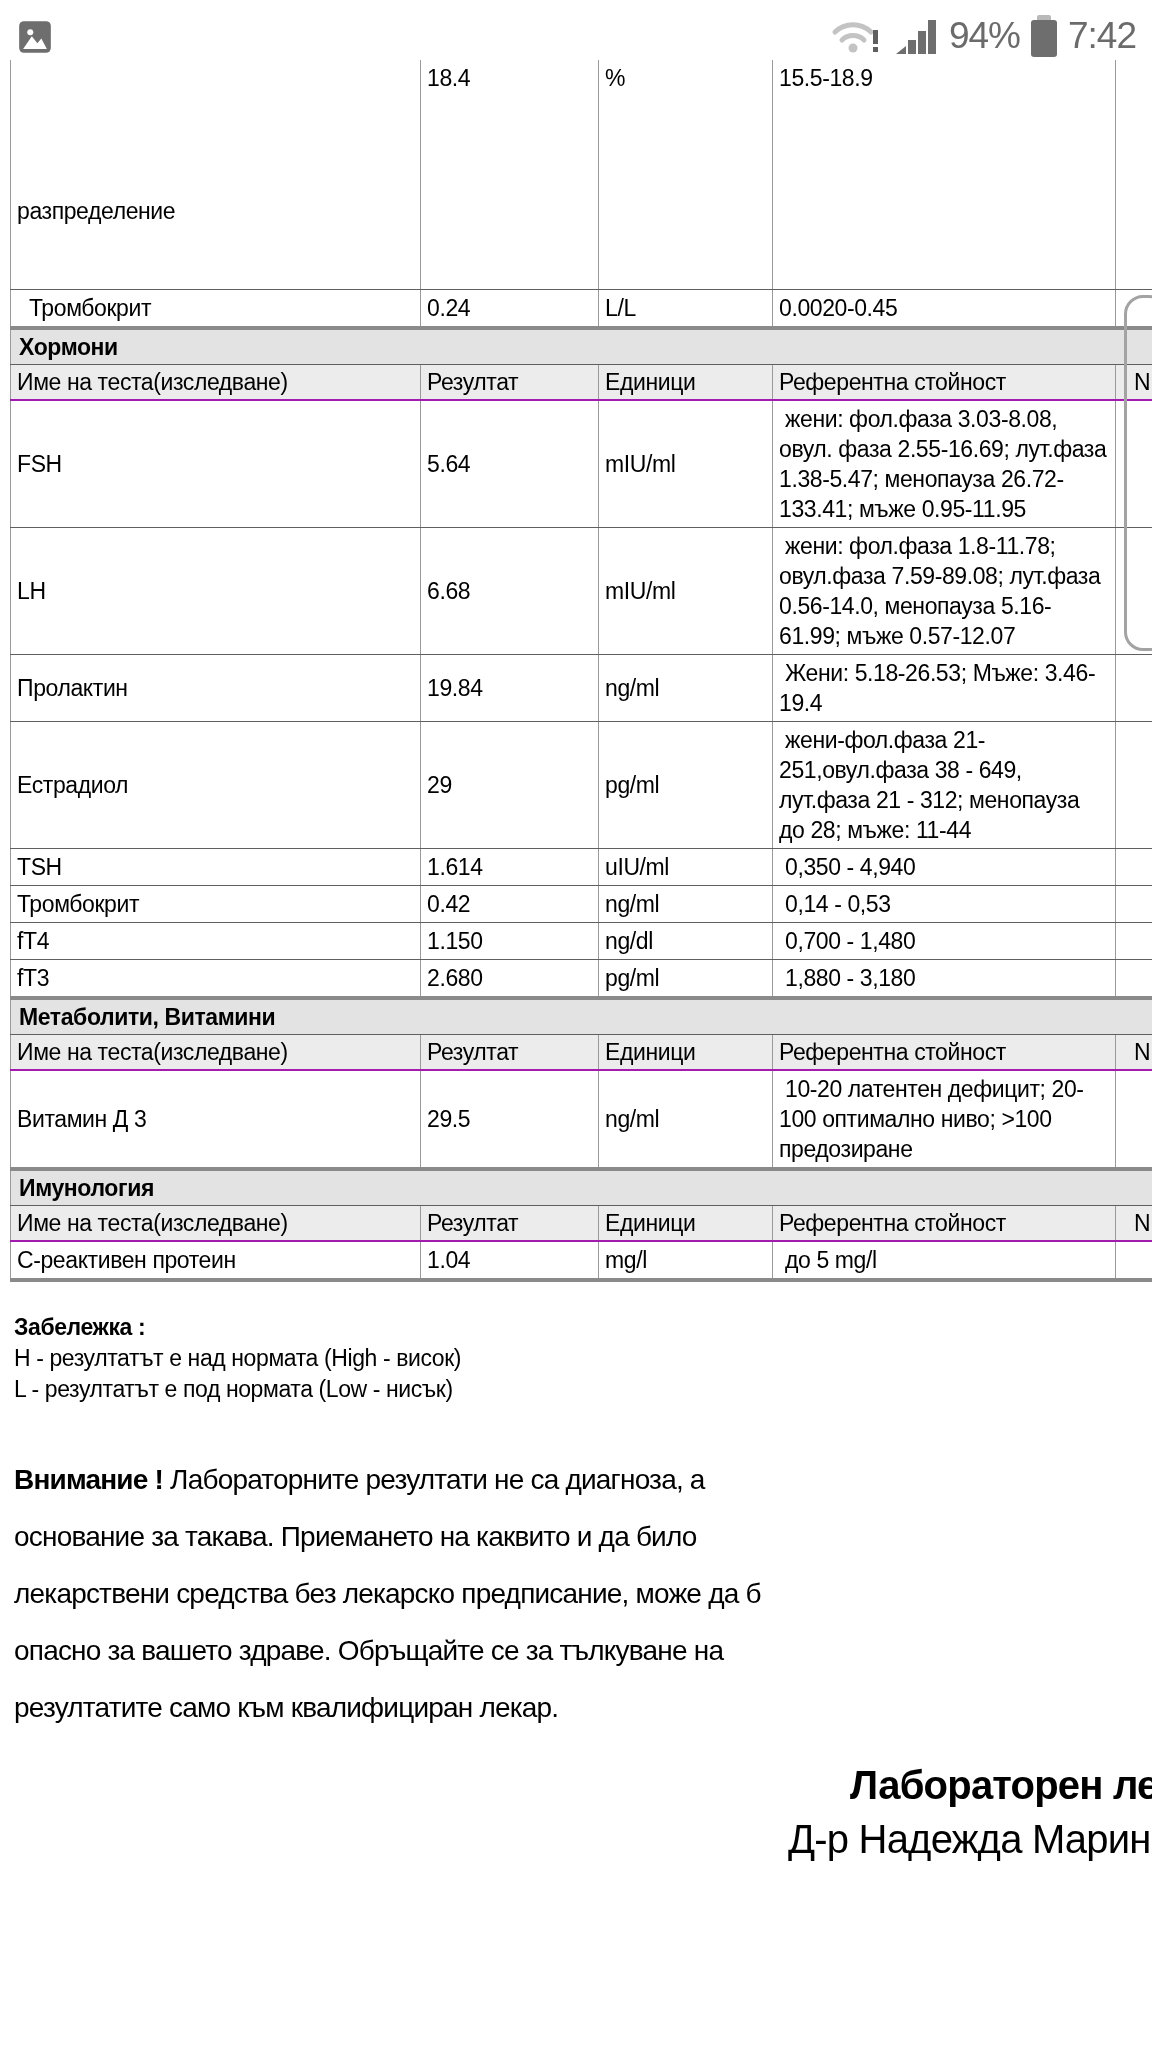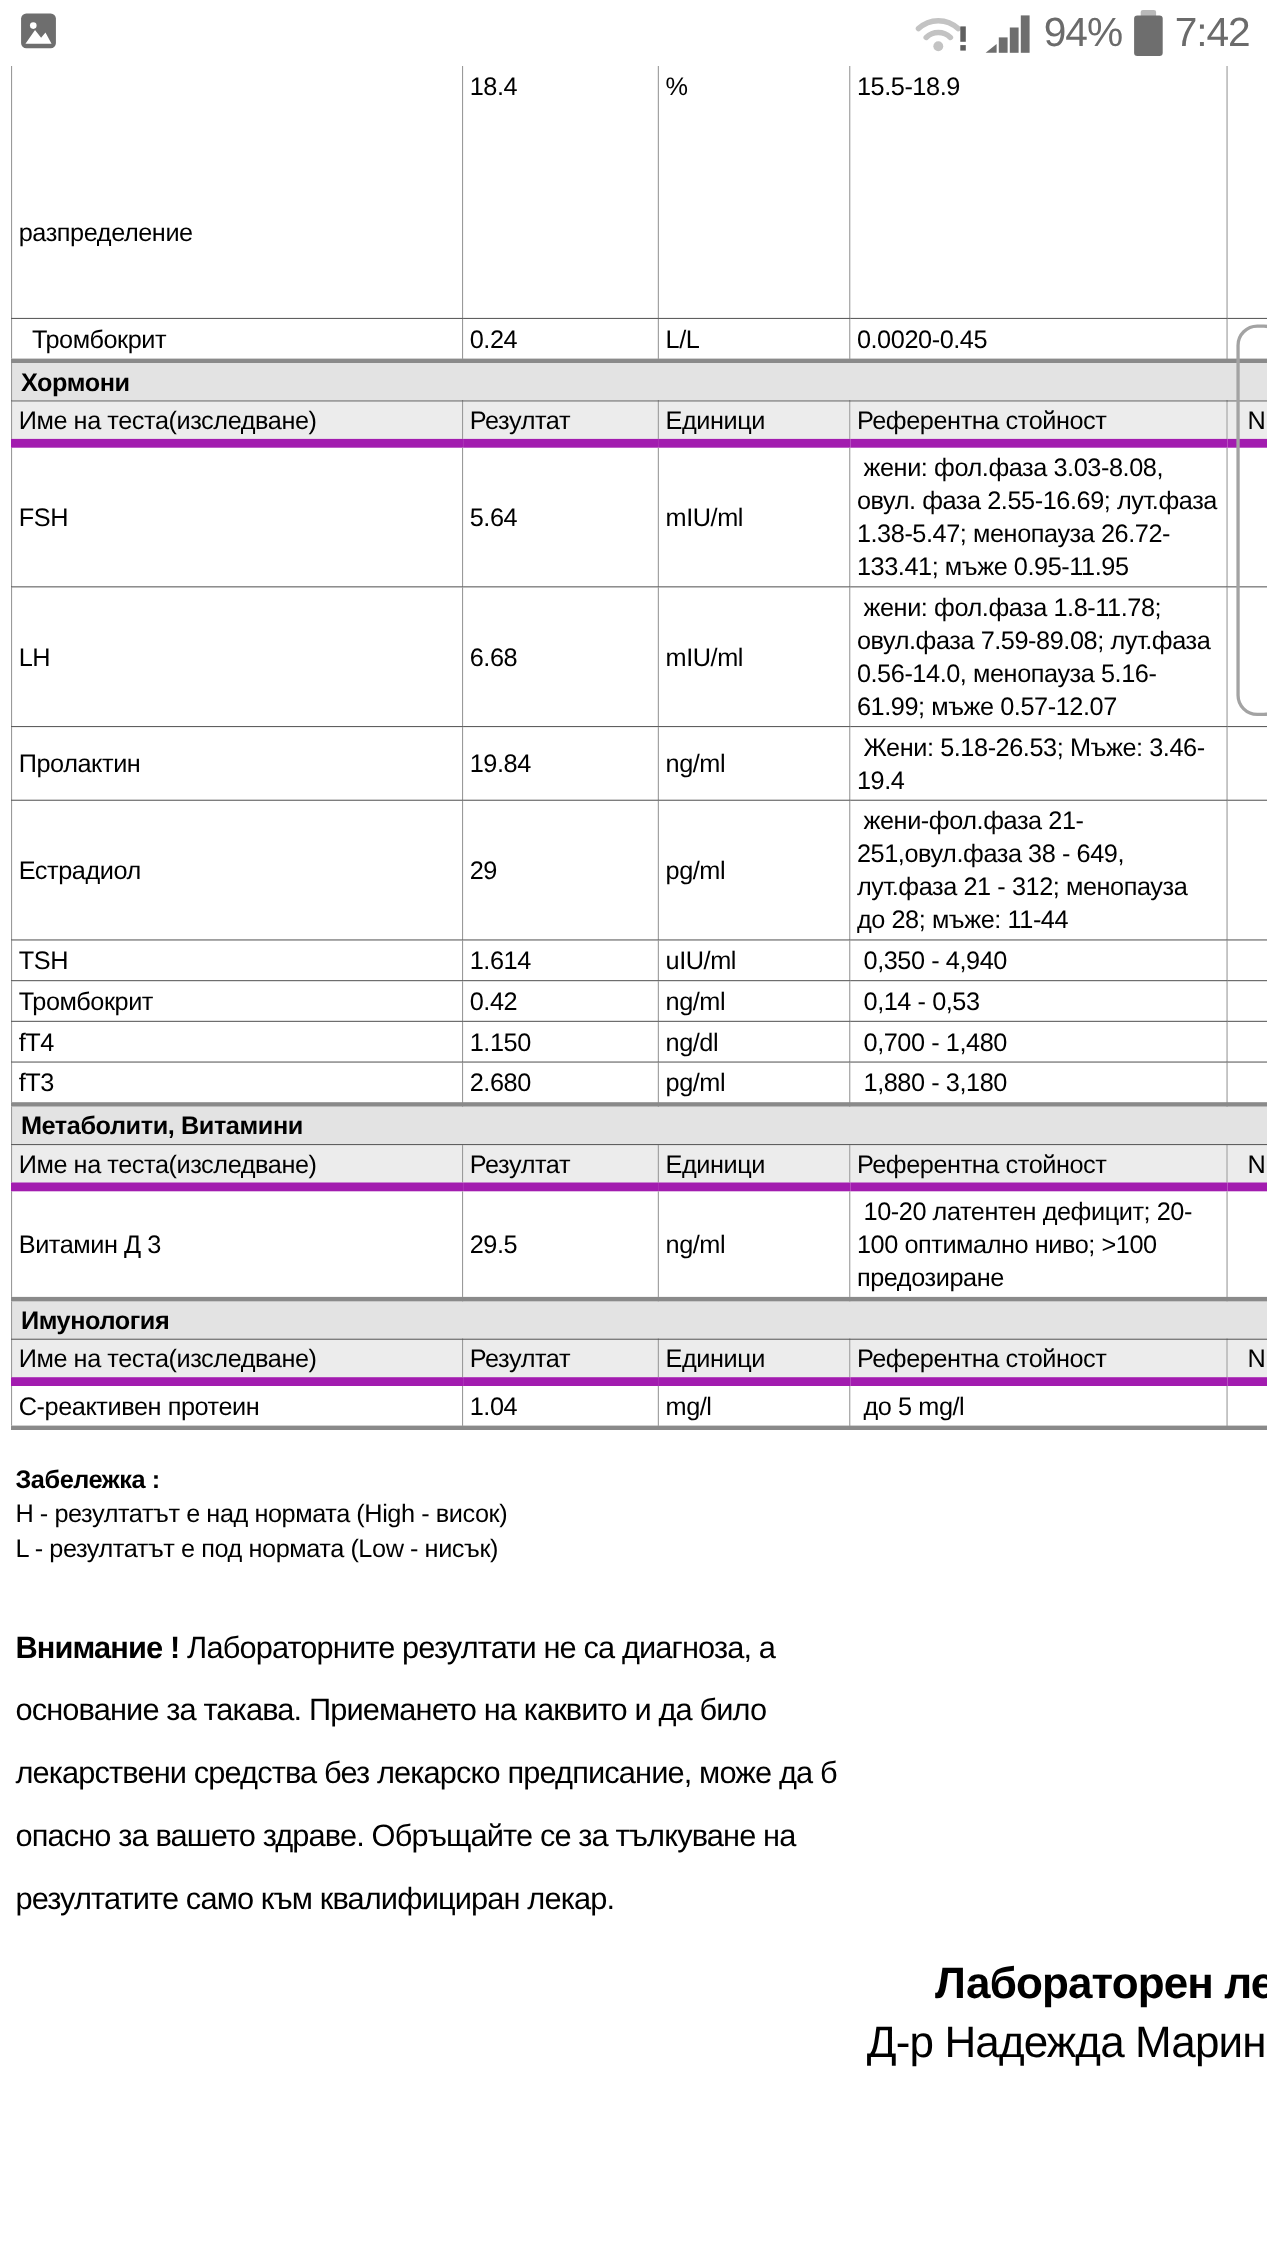"94%" .status-bar { align-items: center -> flex-end }
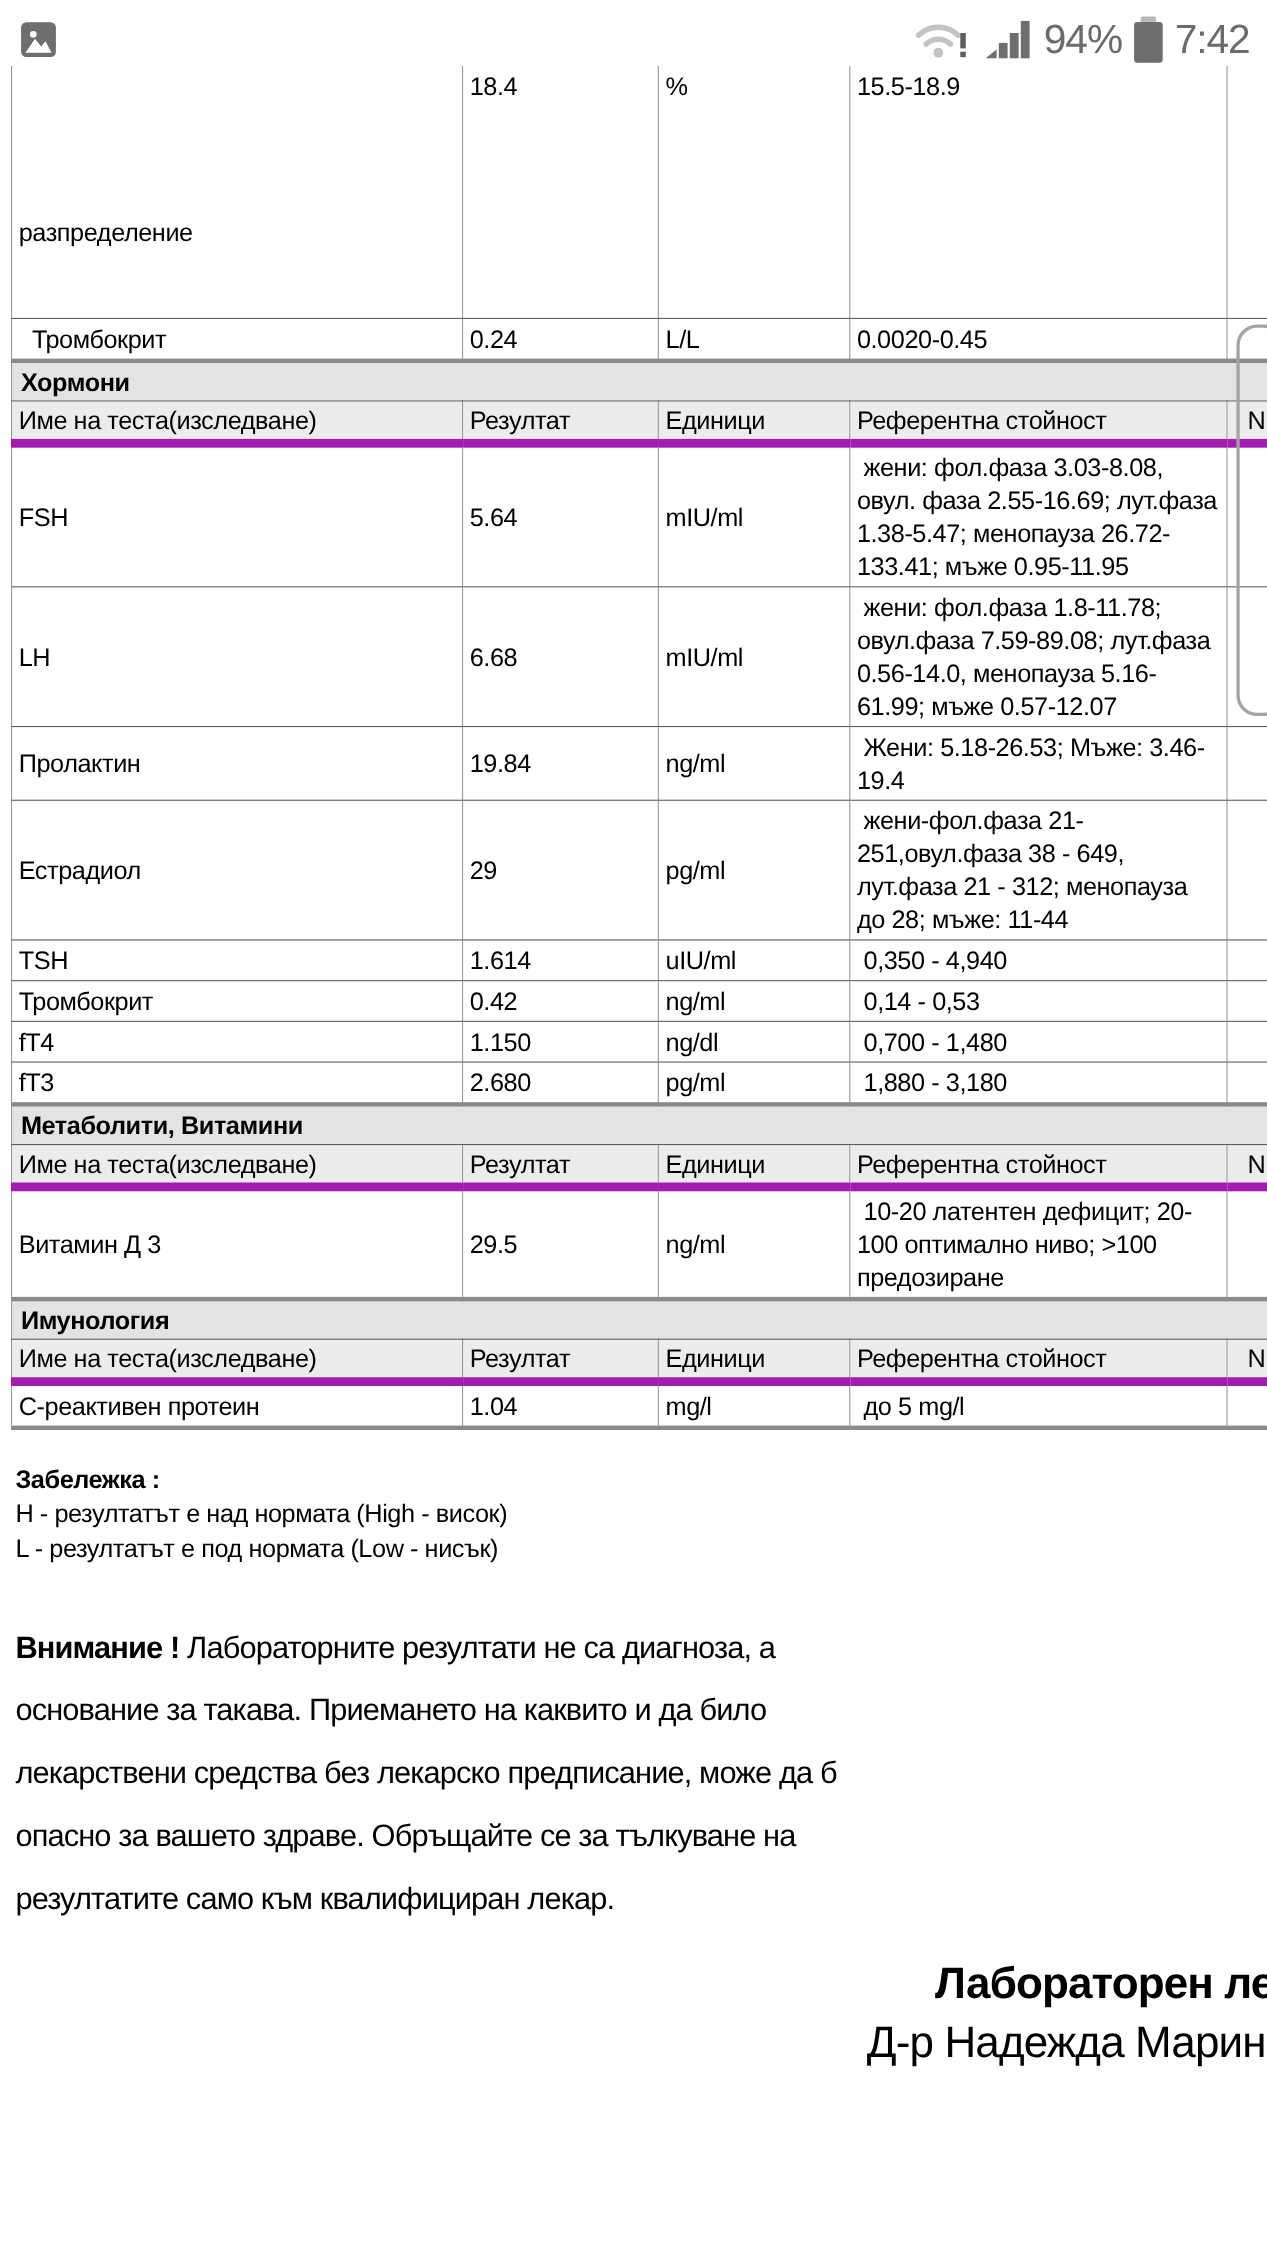"Име на теста(изследване)" tr.header-row td { border-bottom: 8px solid #a21caf -> 2px solid #a21caf }
